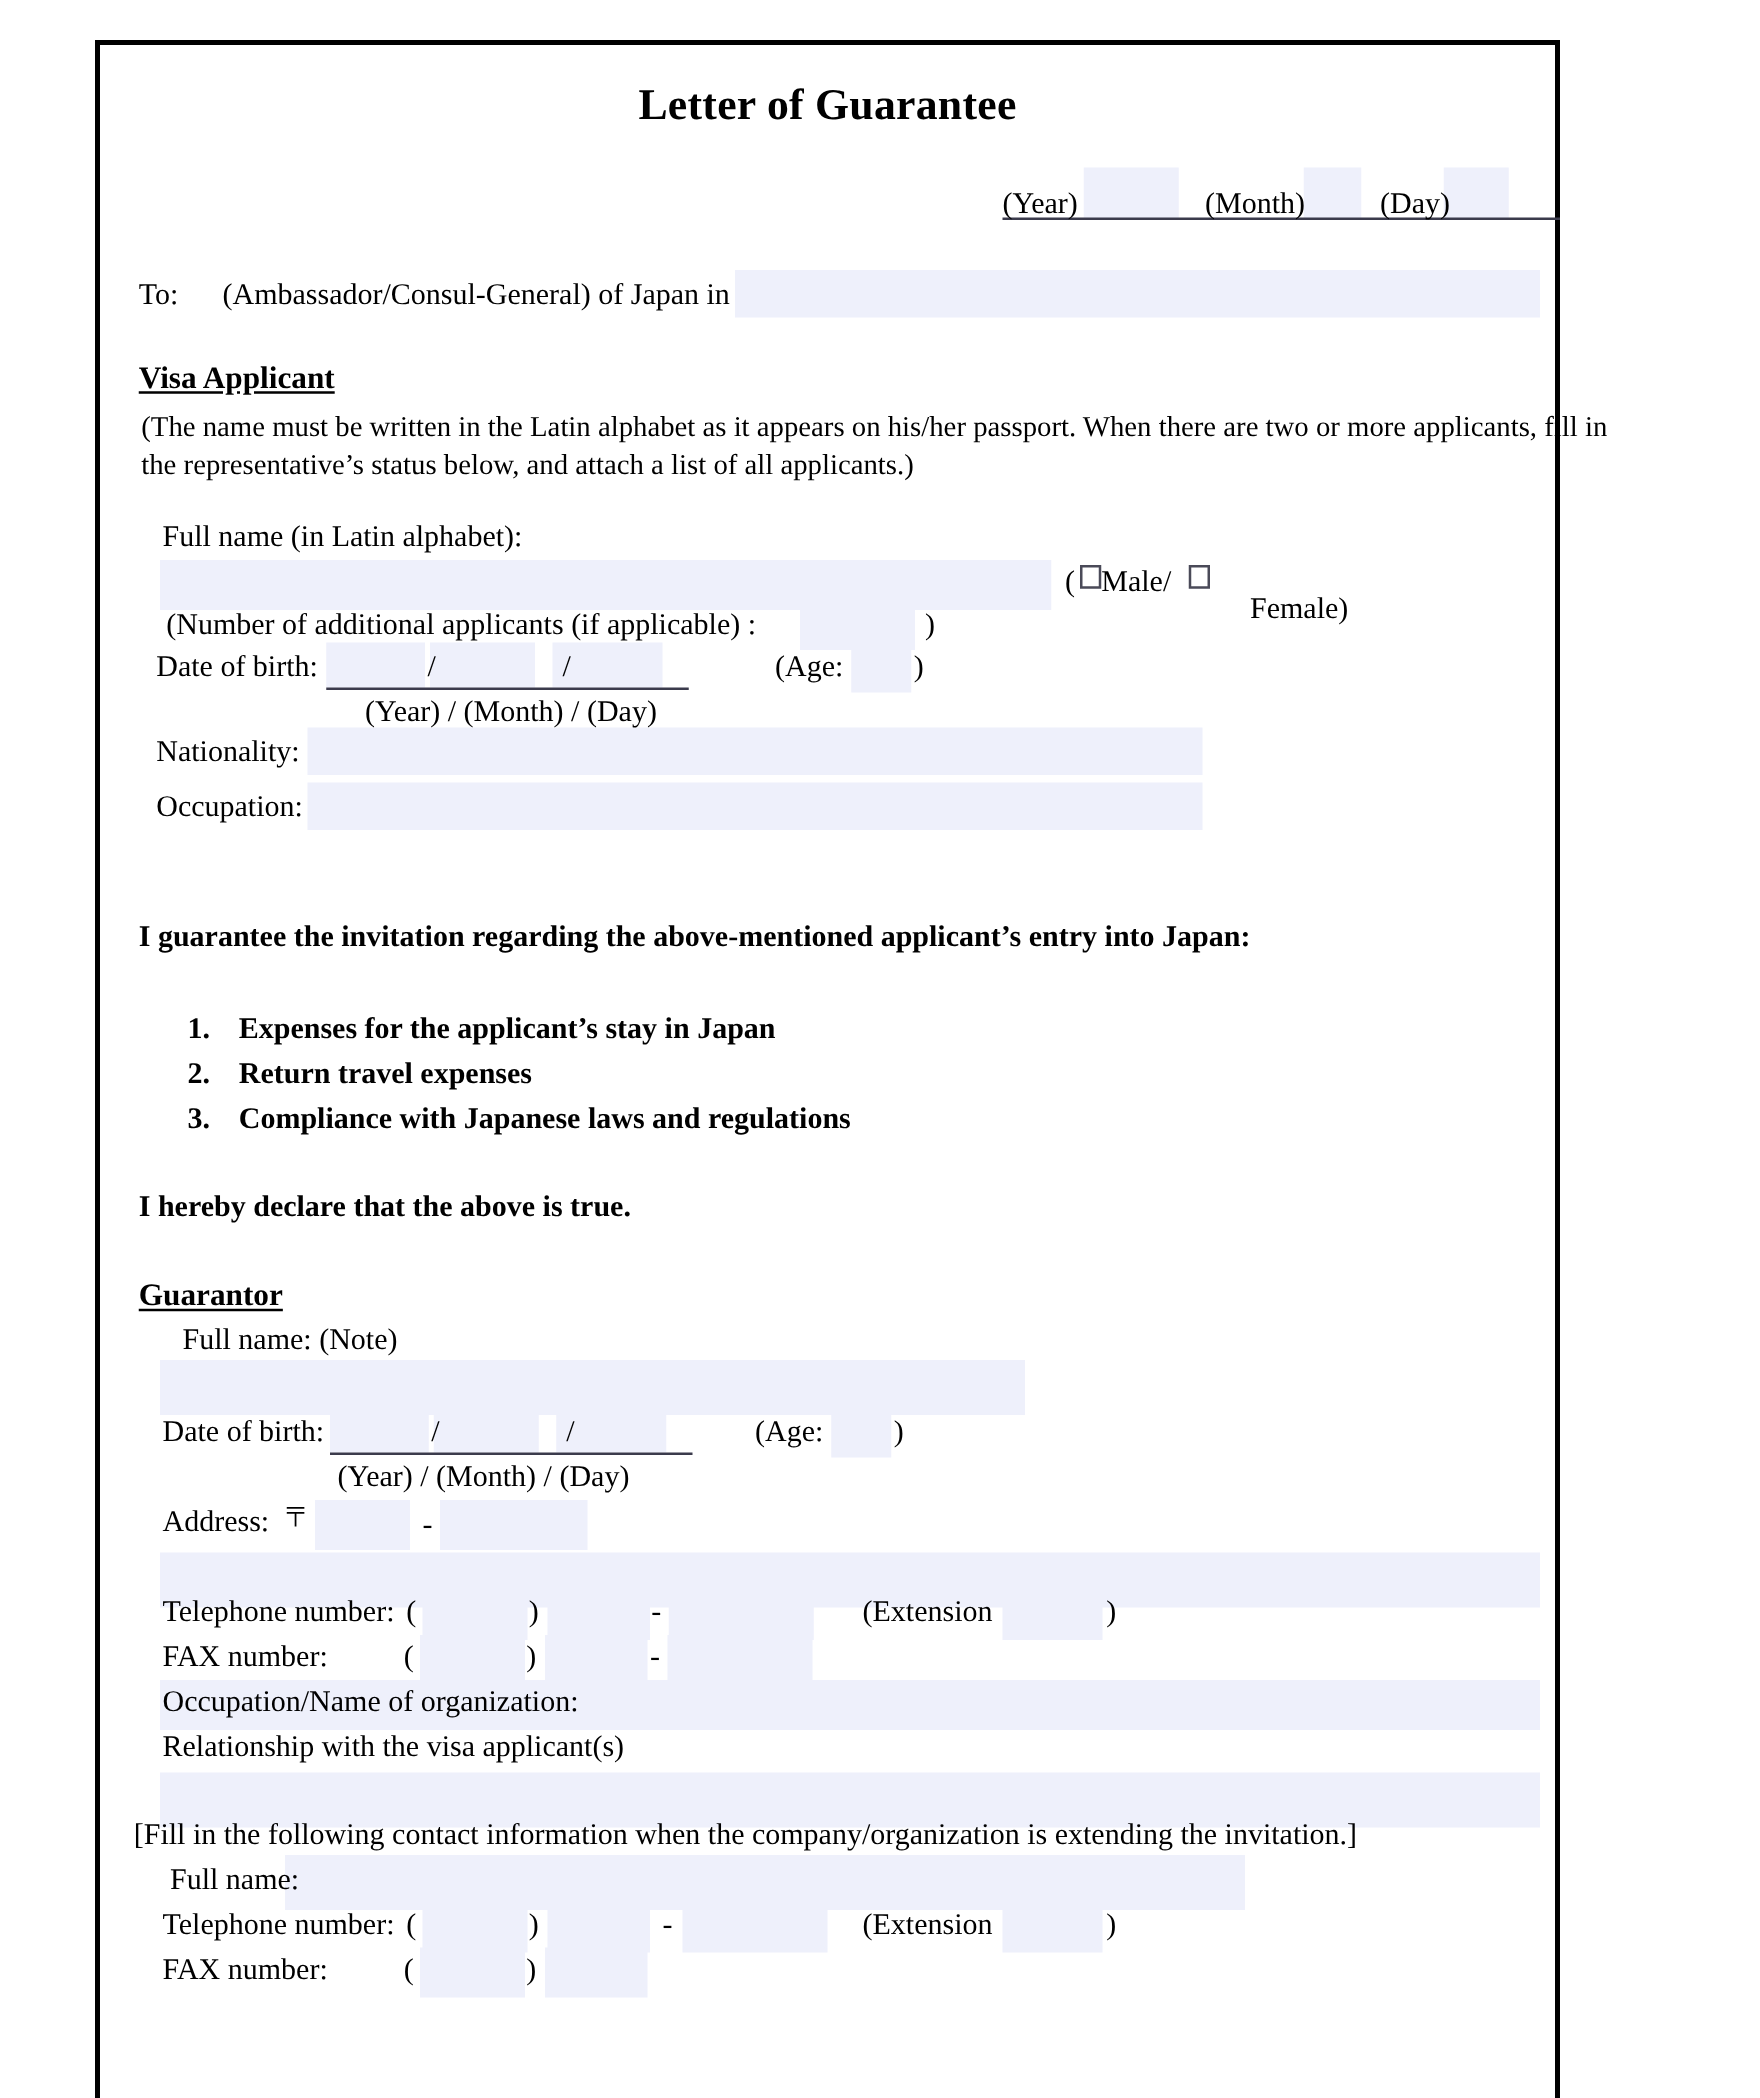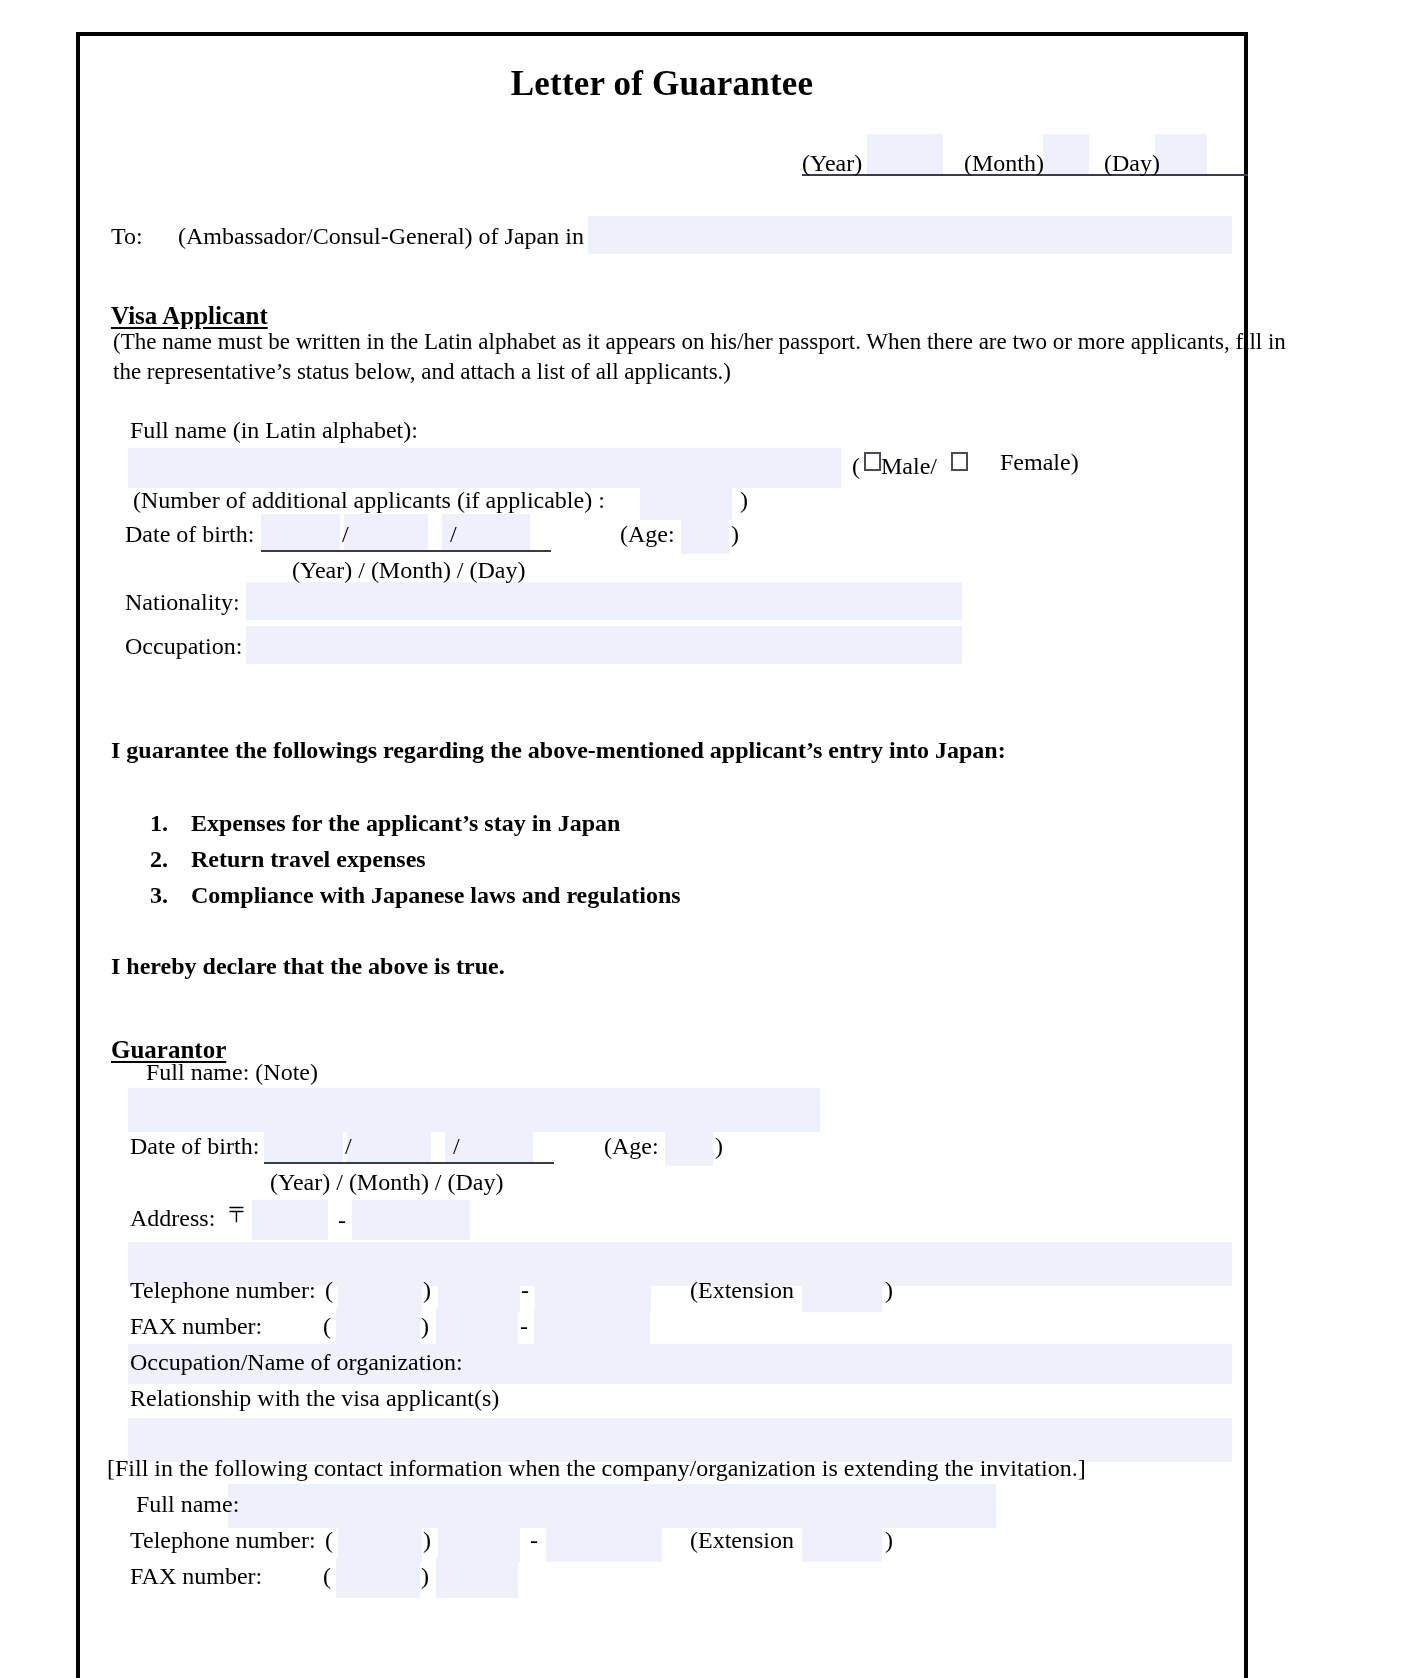"Visa Applicant" .t-head { margin-top: 13px -> none }
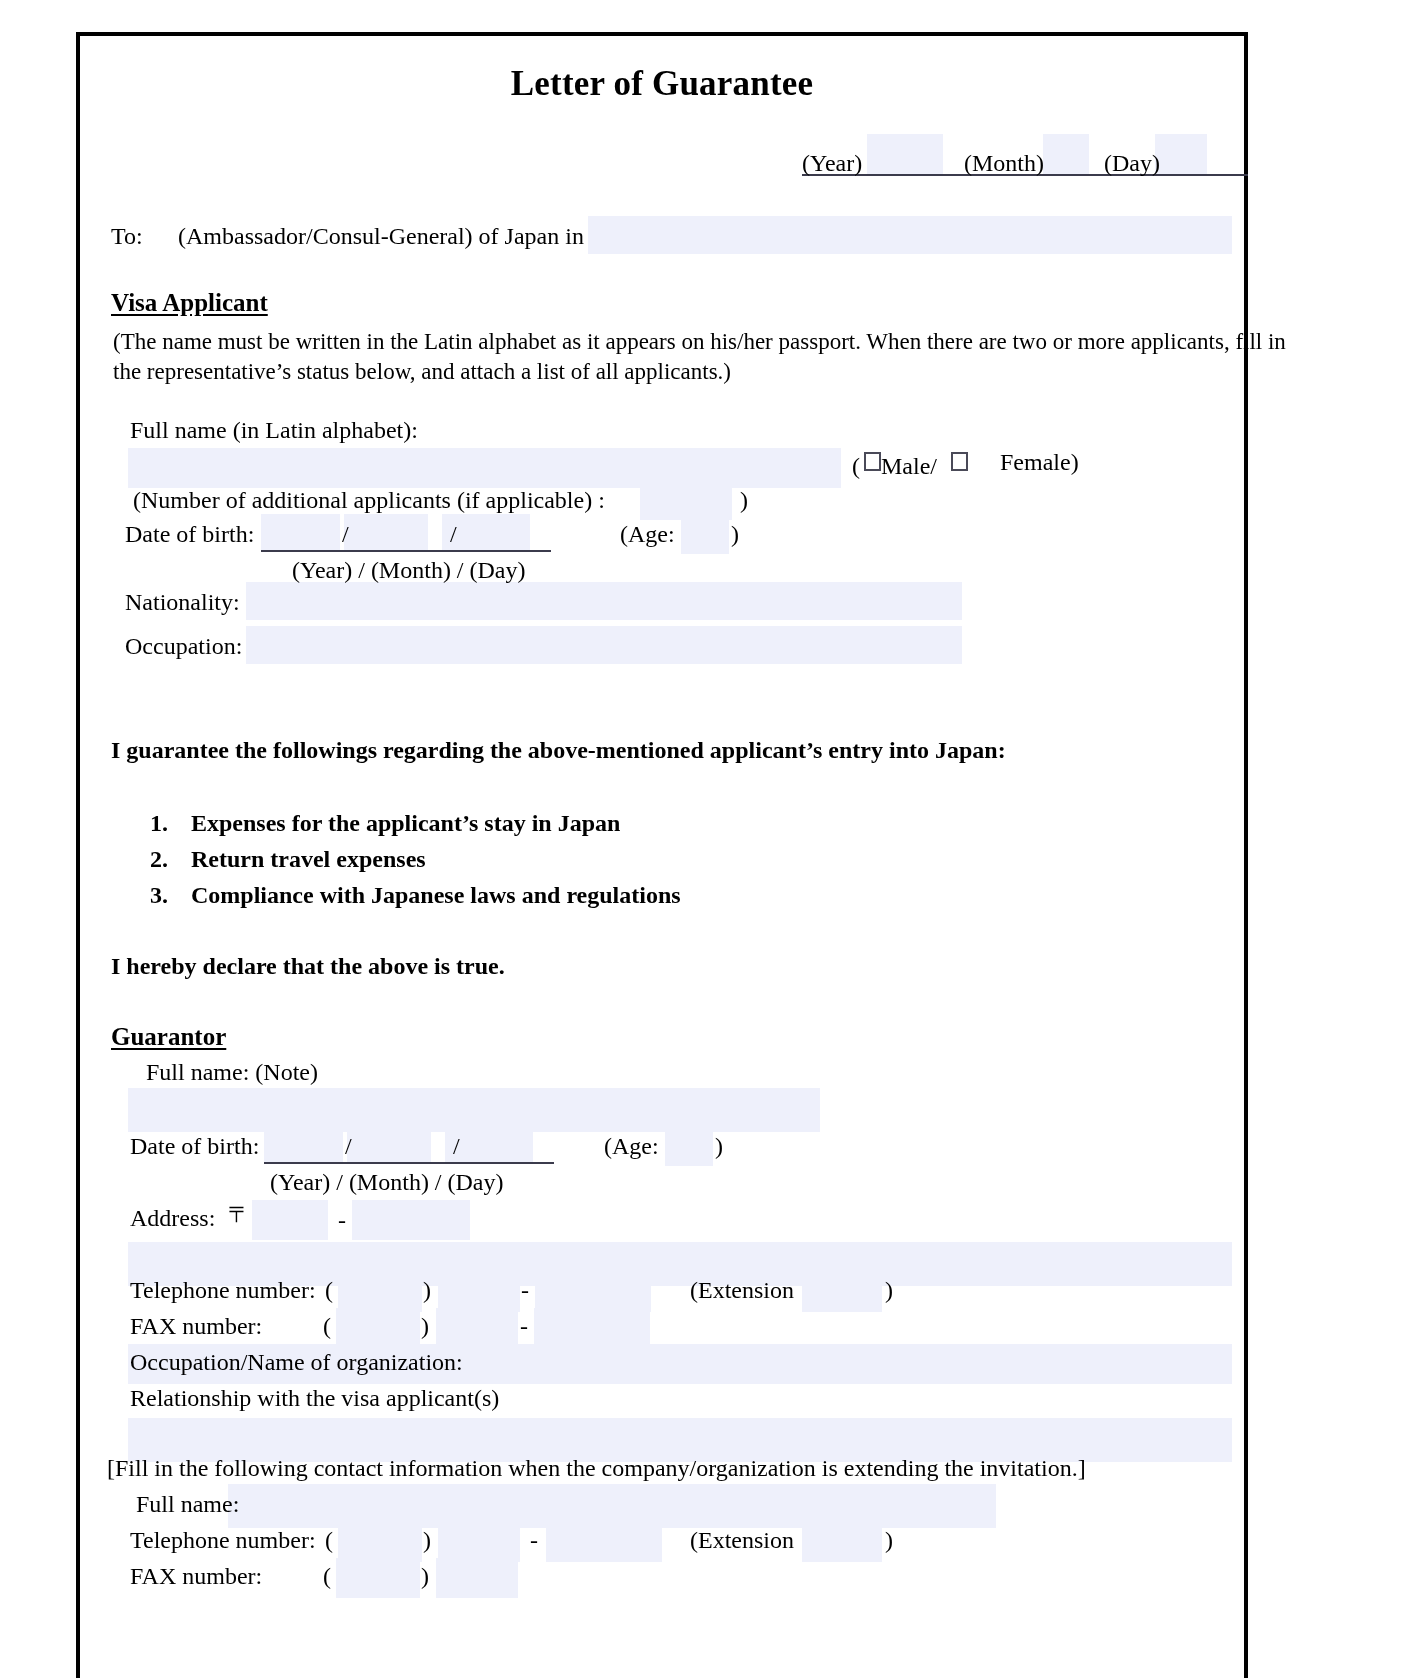"Female)" div.txt { top: 414px -> 439px }
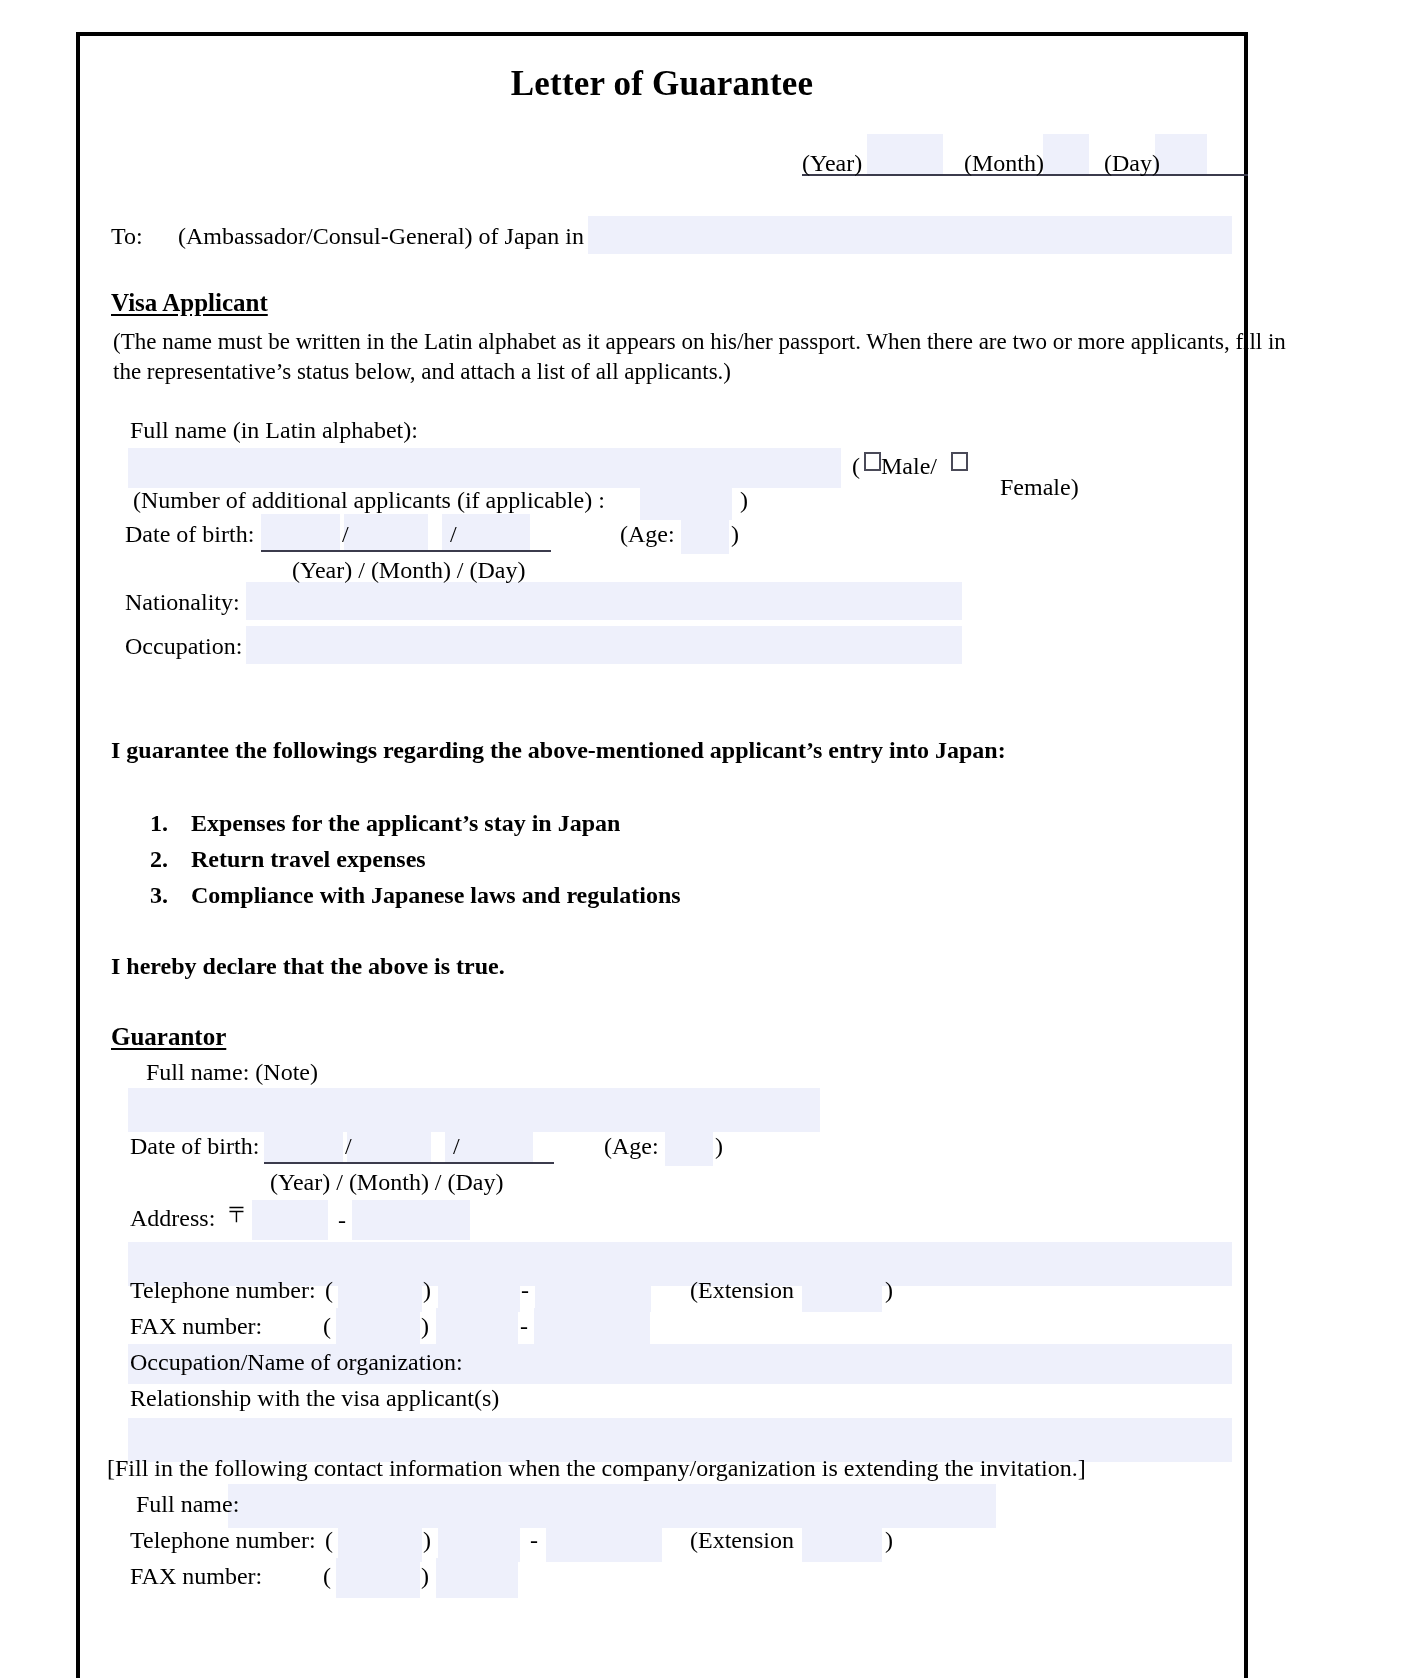"I guarantee the followings regarding" div.txt { text: followings -> invitation }
